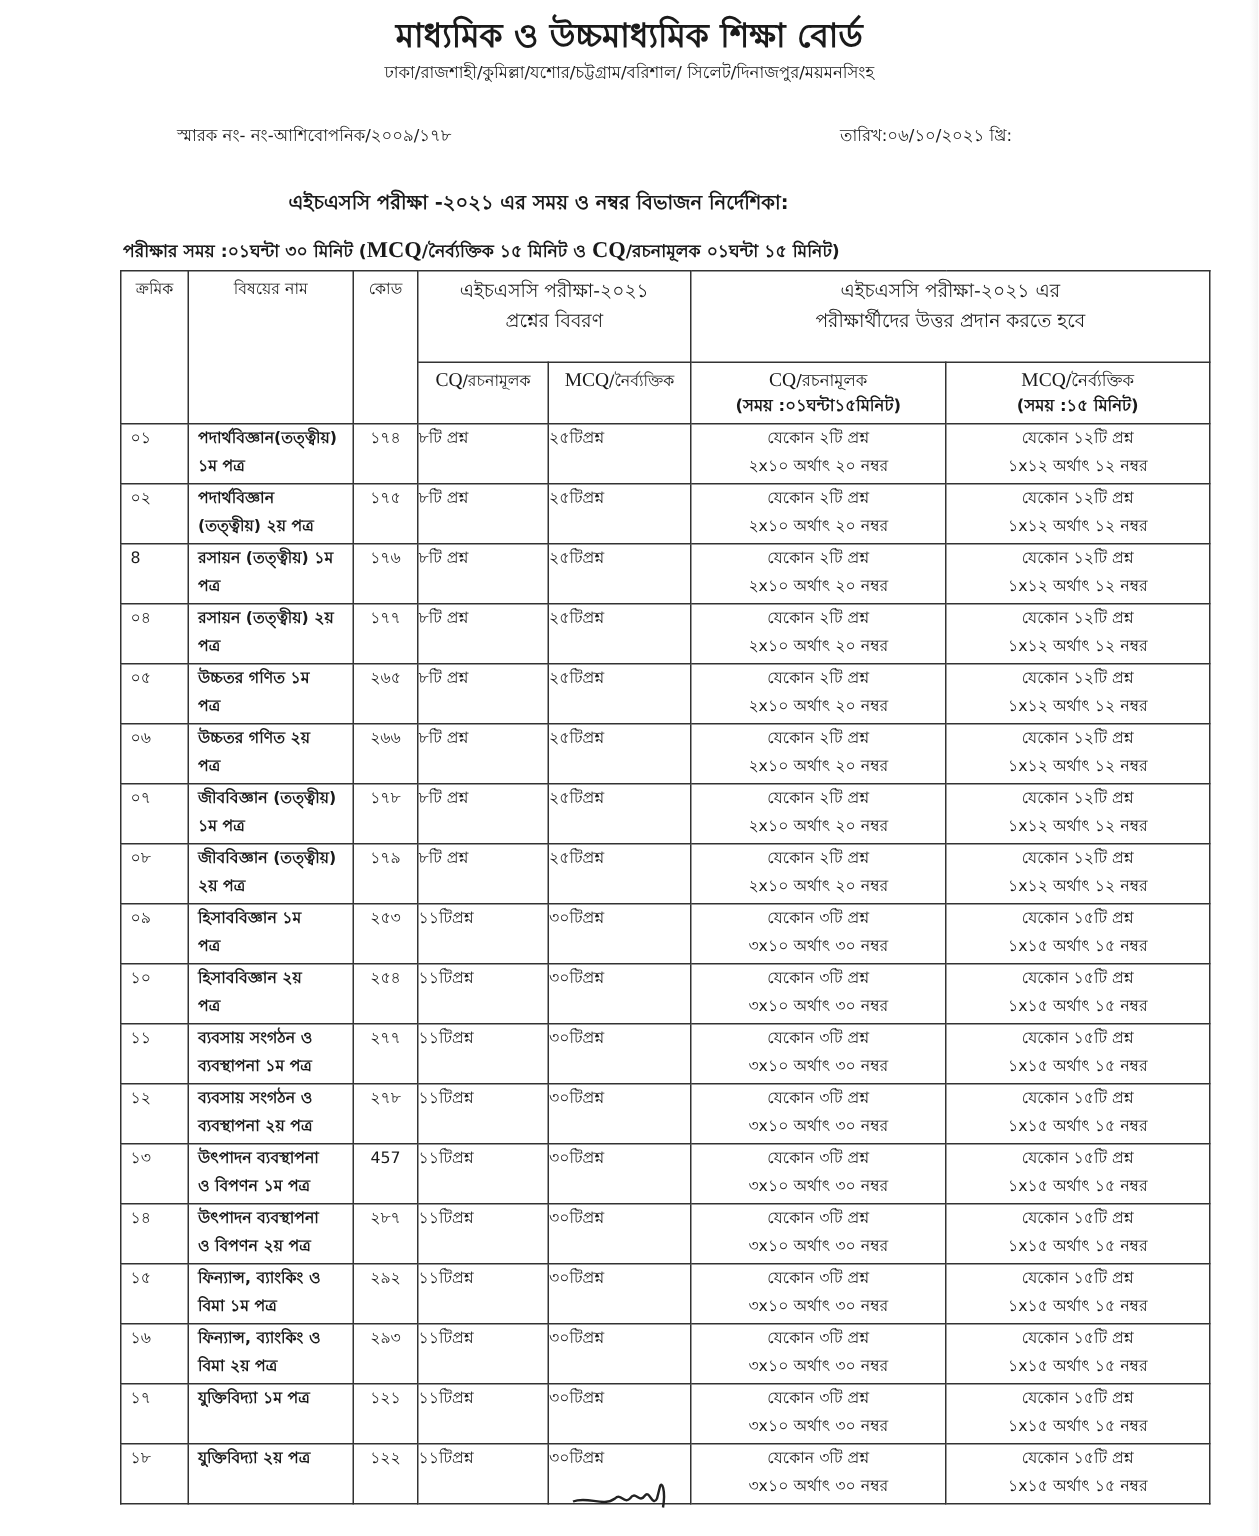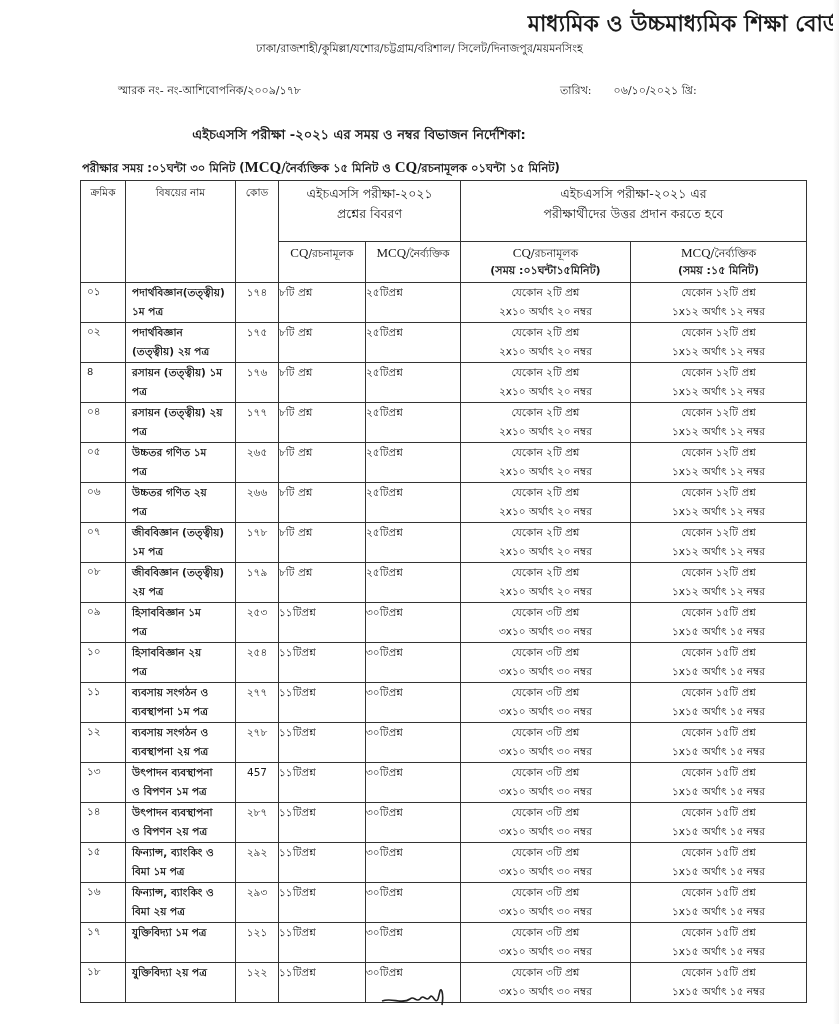"মাধ্যমিক ও উচ্চমাধ্যমিক শিক্ষা বোর্ড" .board-title { text-align: right -> center }
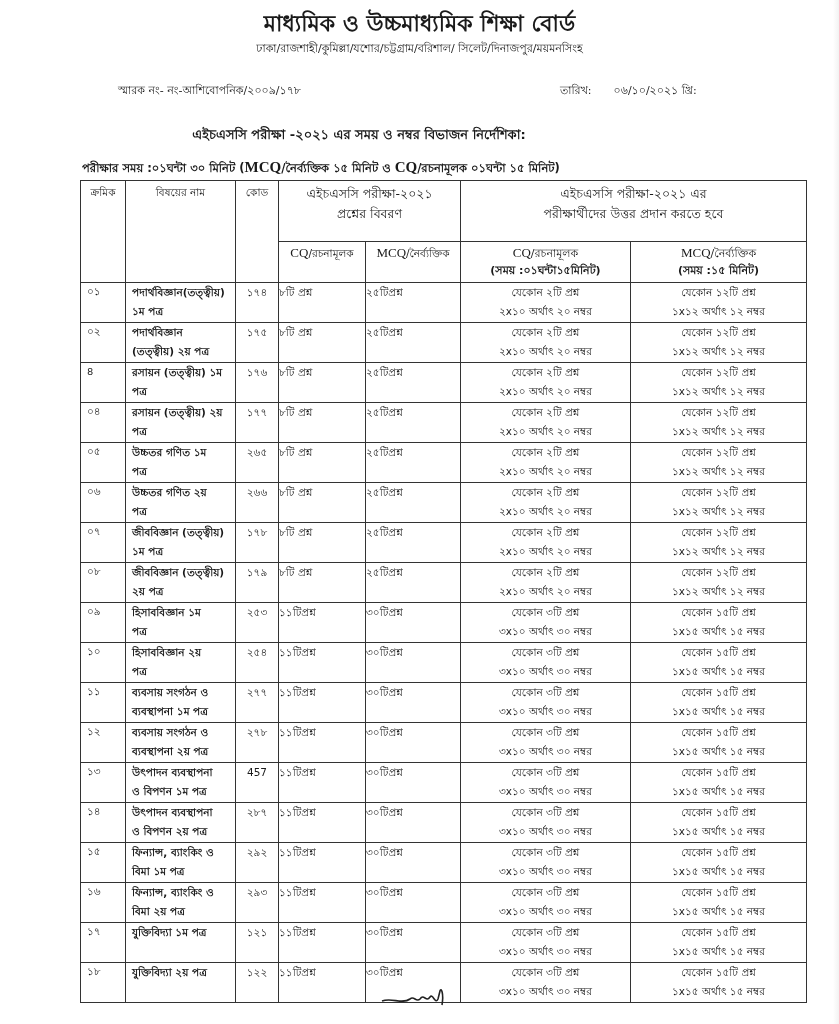"০৬/১০/২০২১ খ্রি:" .date .date-val { margin-left: 22px -> none }
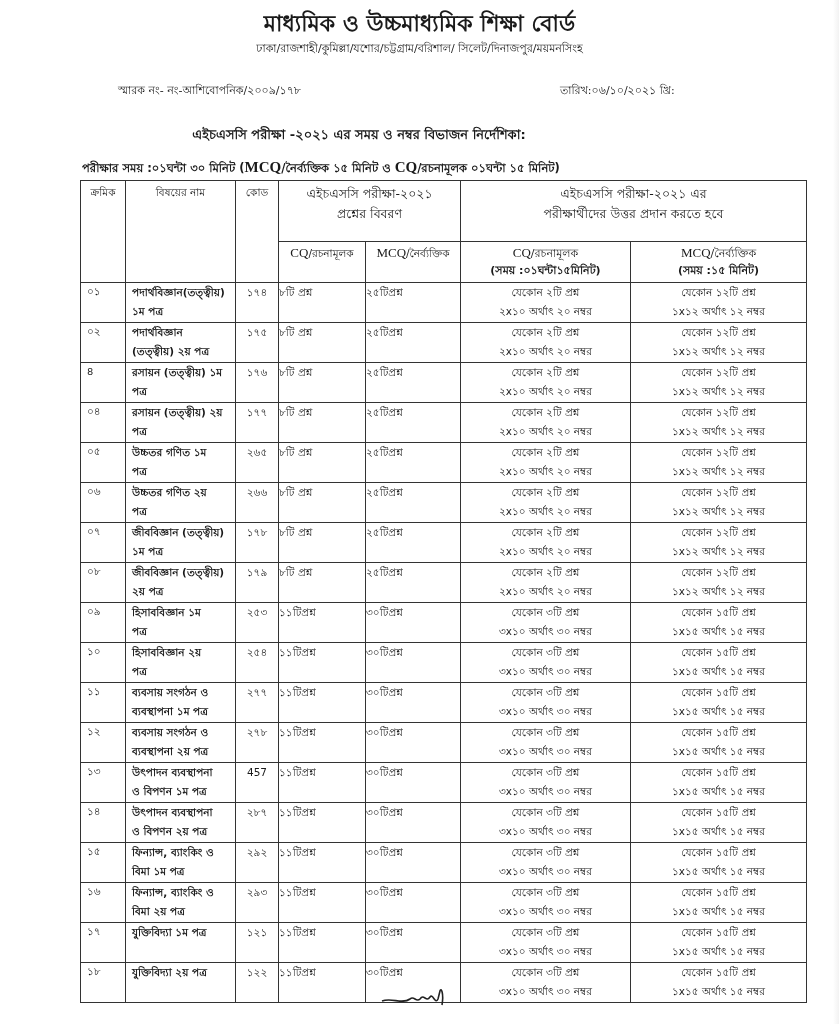"০১" td.c-serial { font-family: Liberation Mono, monospace -> none }
